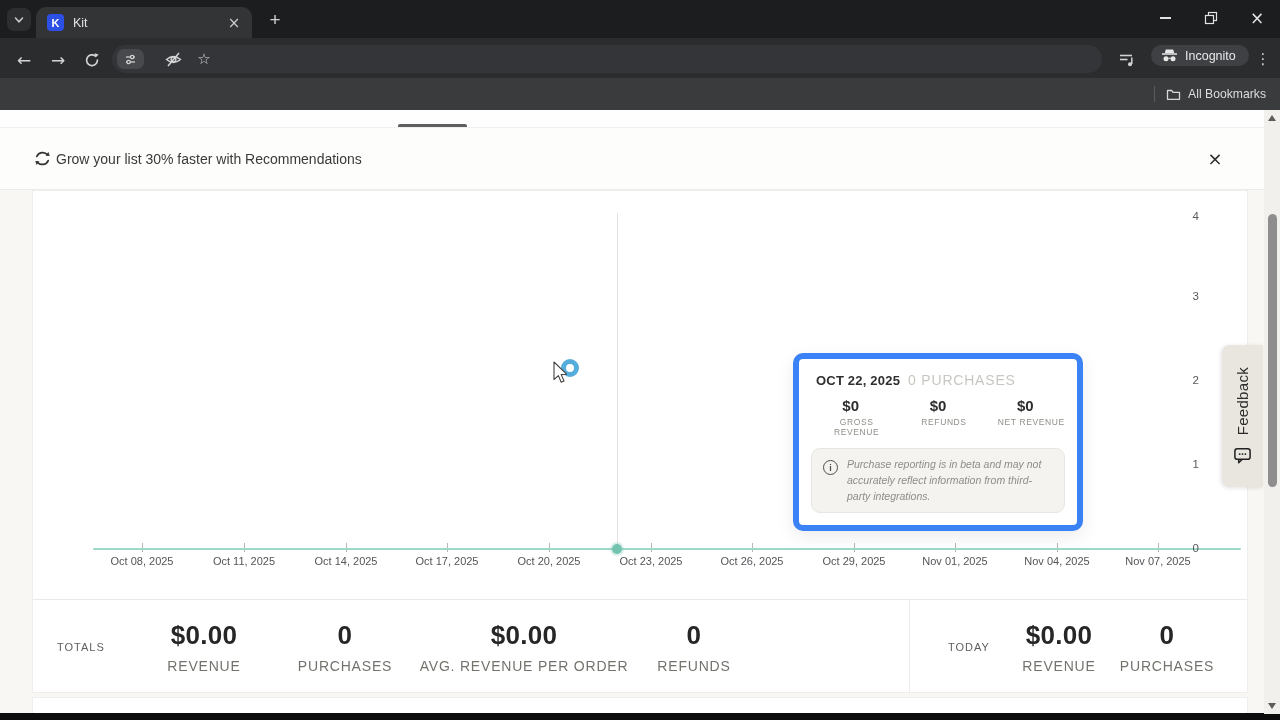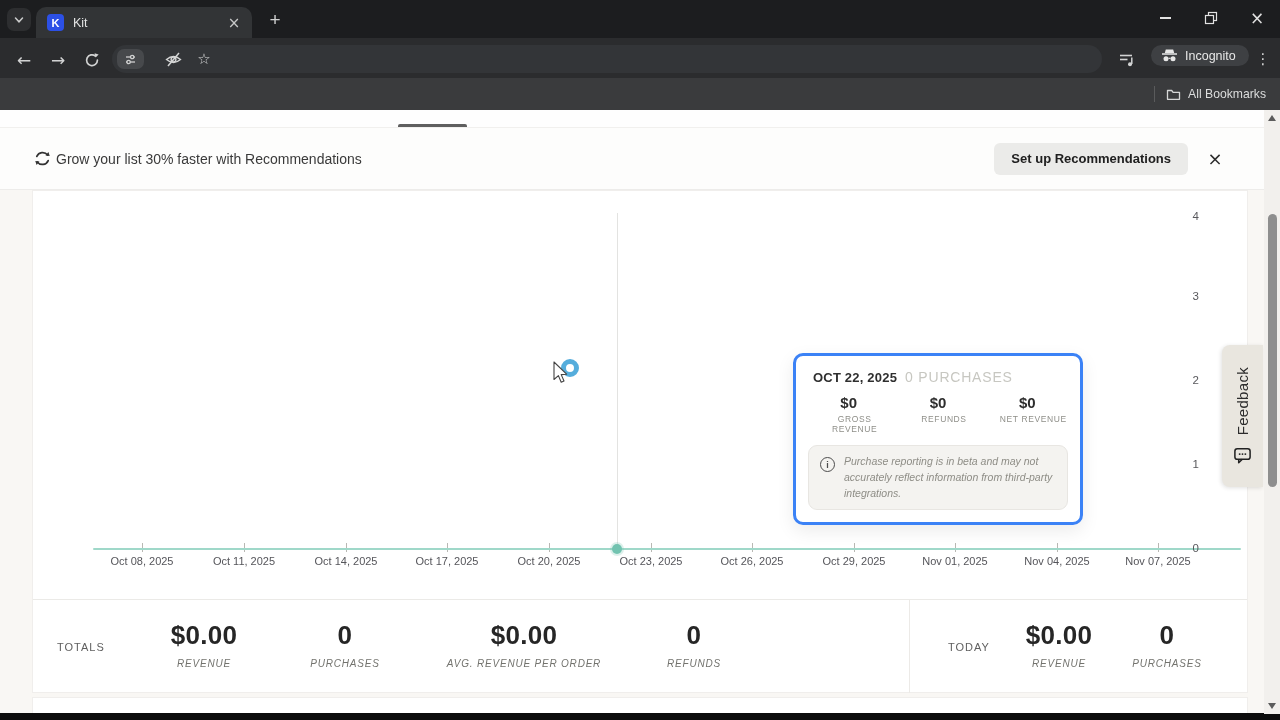"Set up Recommendations" button.banner-cta { html: <button>Set up Recommendations</button> -> none }
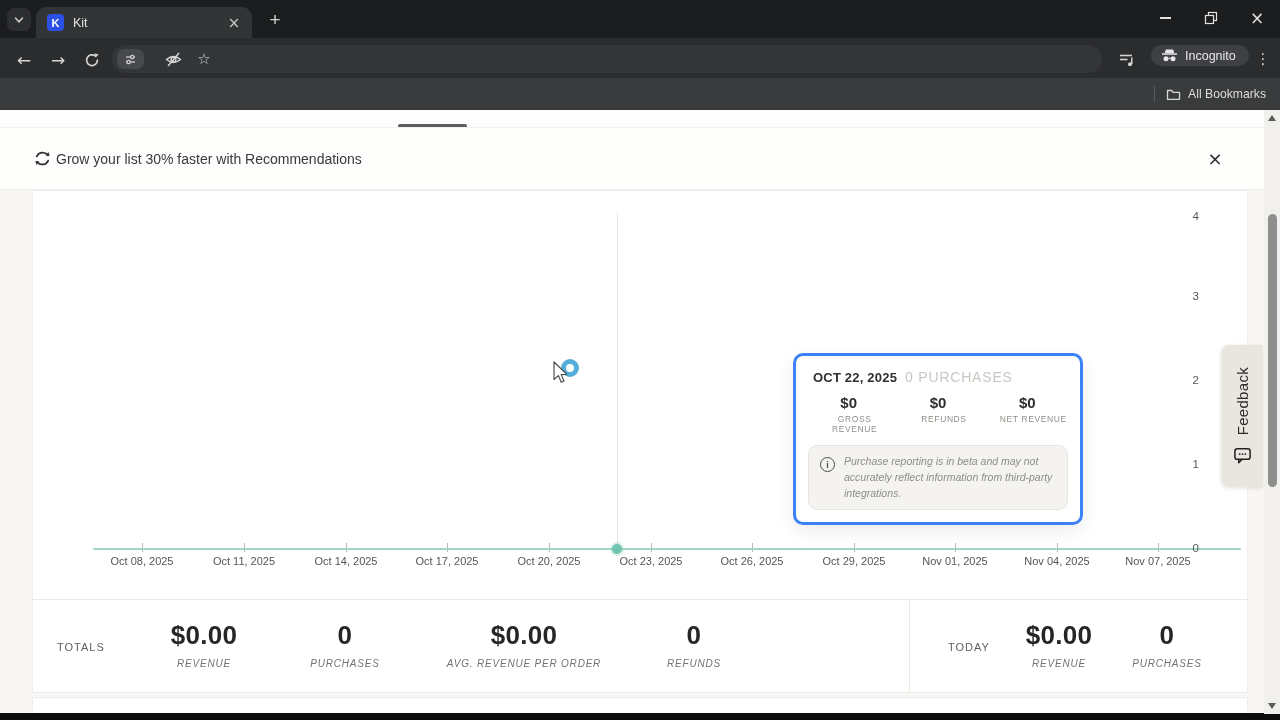"OCT 22, 2025" .tooltip { border: 3px solid #3b82f6 -> 6px solid #3b82f6 }
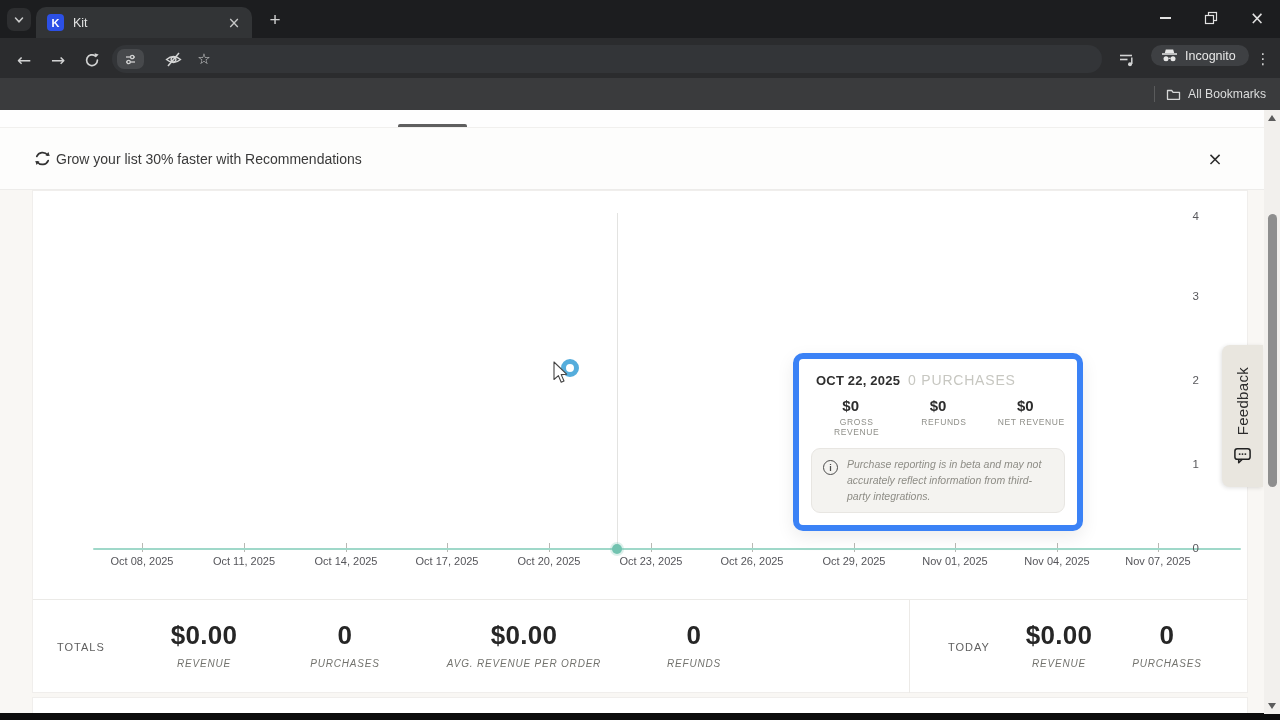"REVENUE" .t-lab { font-size: 10px -> 14px; font-style: italic -> none }
